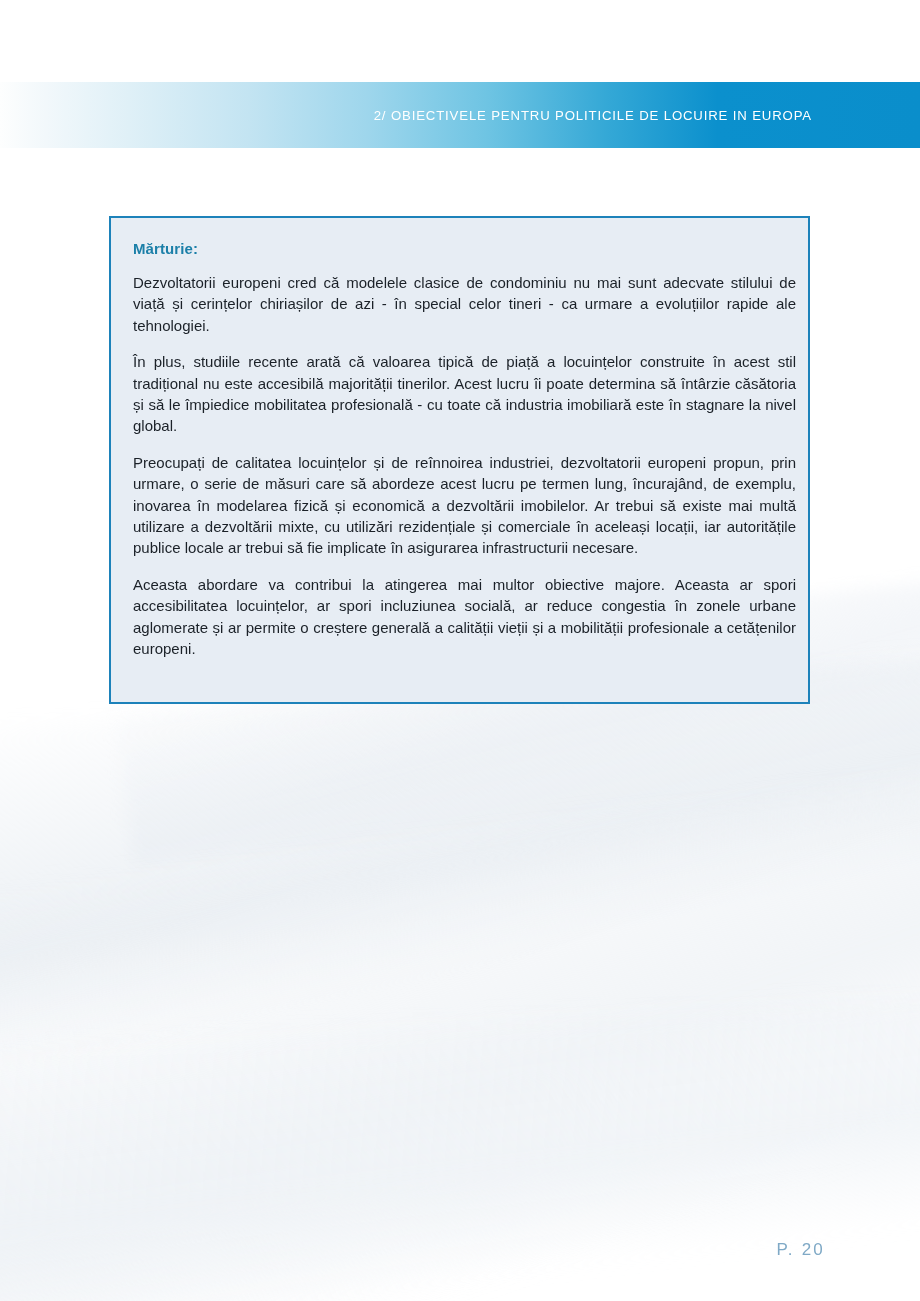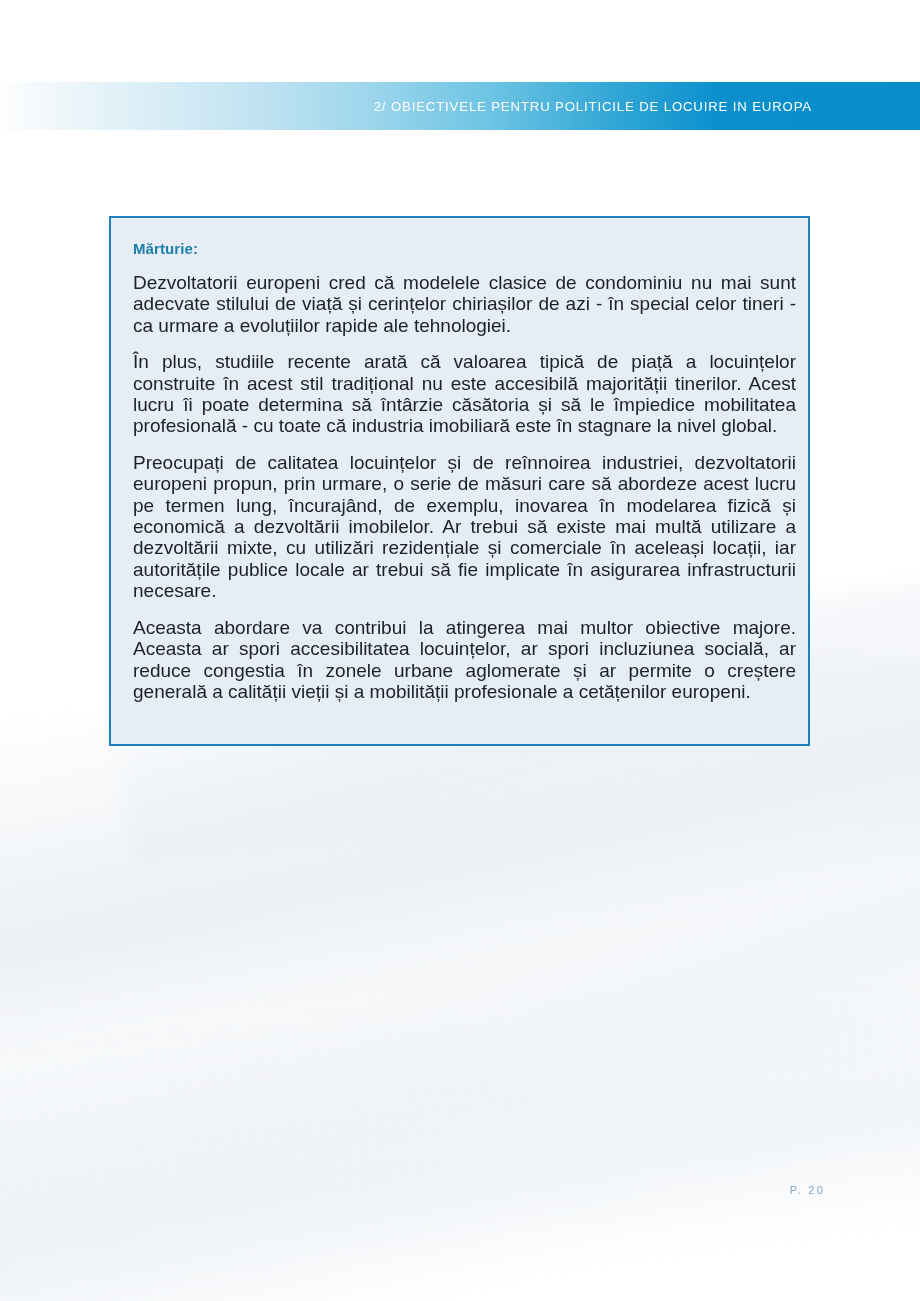"2/ OBIECTIVELE PENTRU POLITICILE DE" .header-band { height: 48px -> 66px }
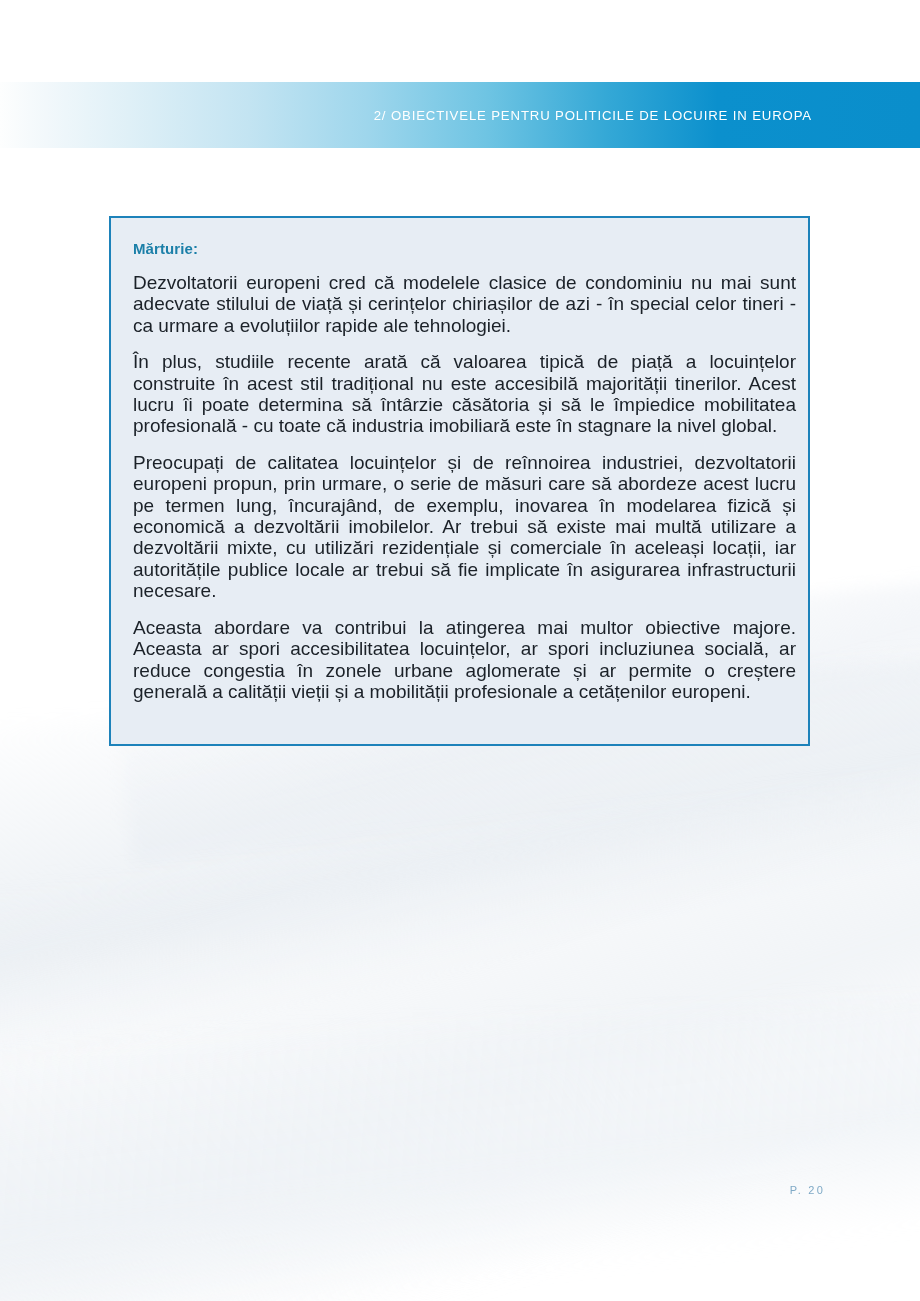"Dezvoltatorii europeni cred că modelele" .box-par { font-size: 19px -> 15px }
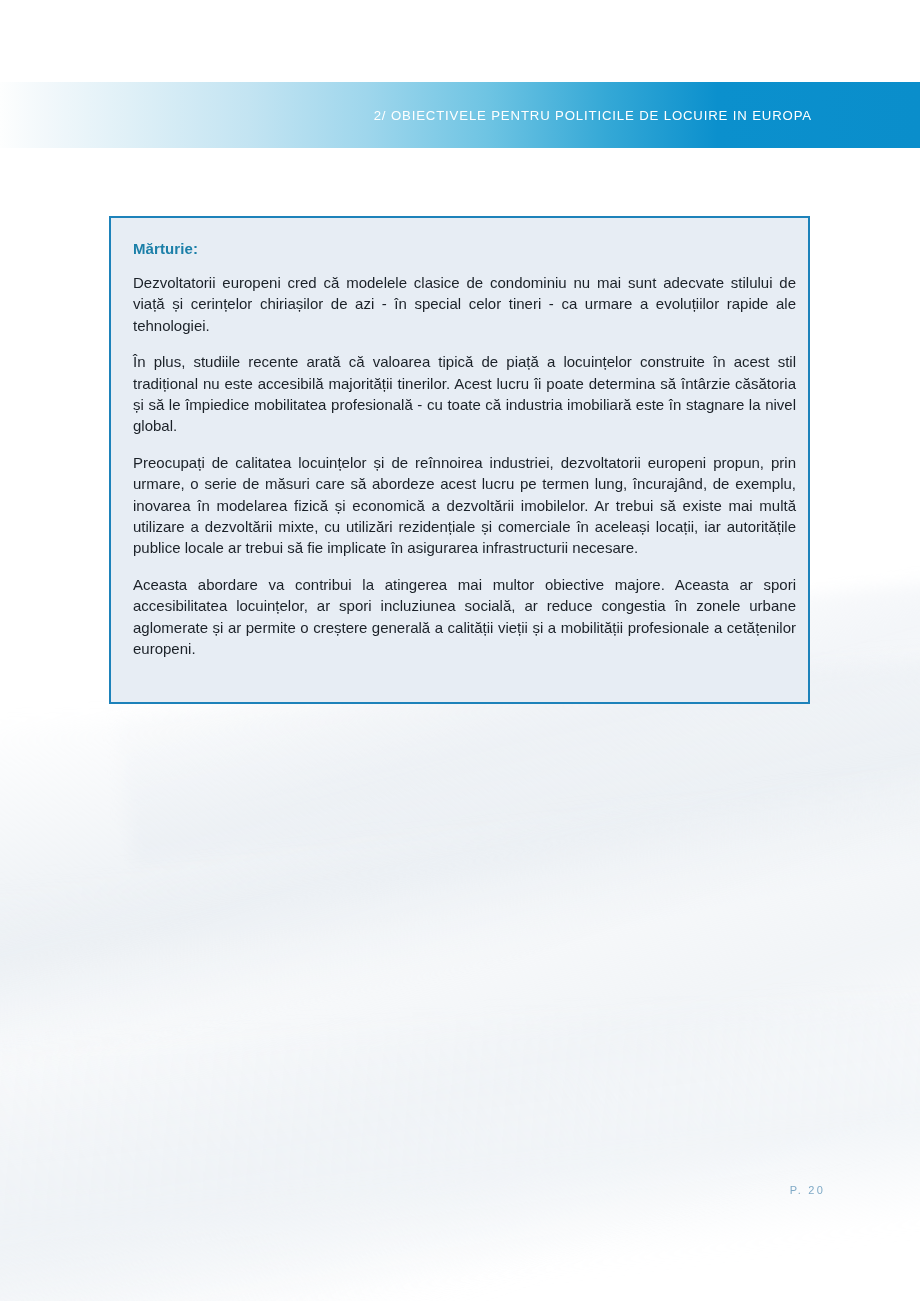"P. 20" .page-number { font-size: 11px -> 17px; top: 1184px -> 1240px }
